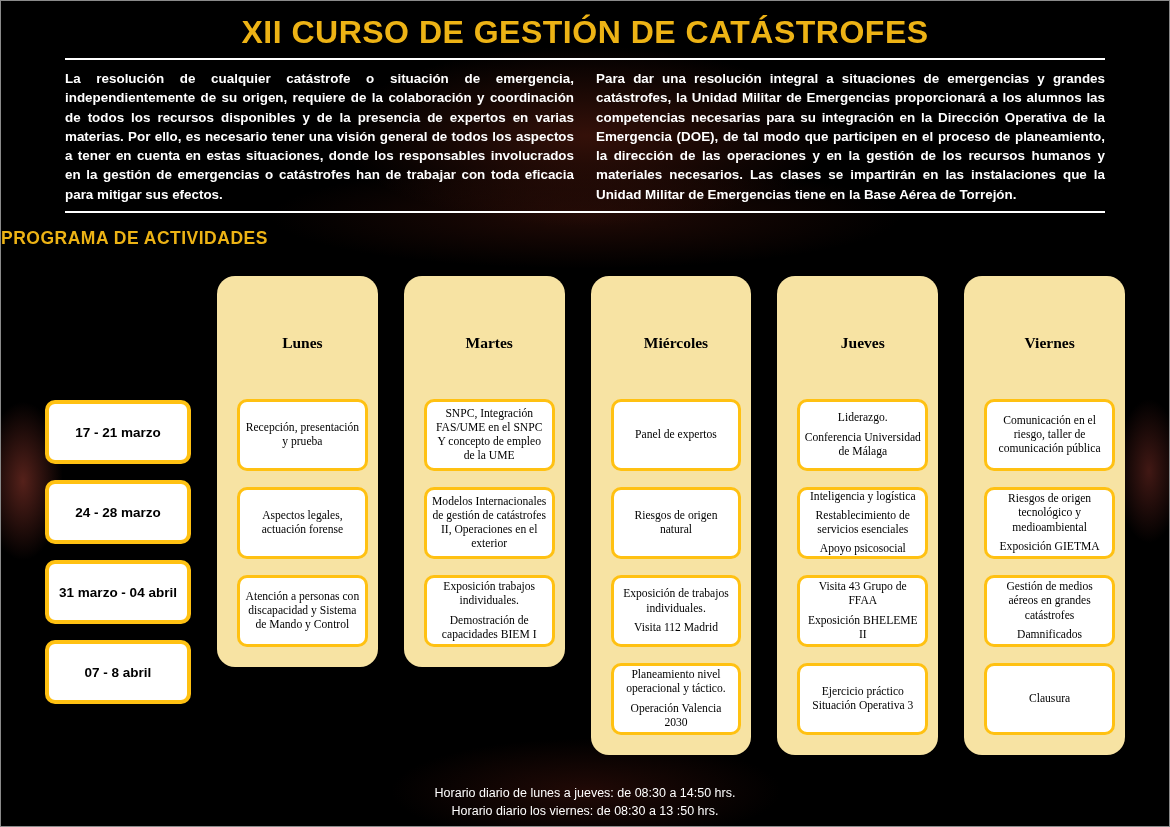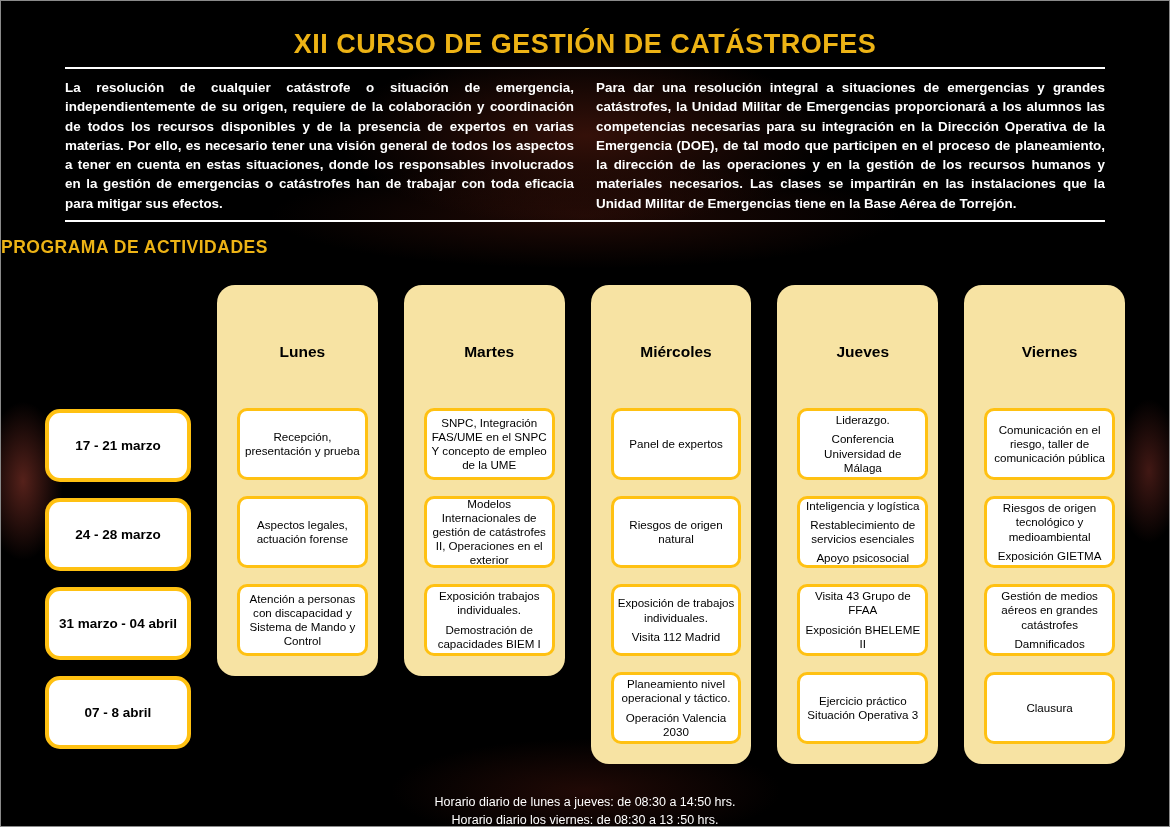"XII CURSO DE GESTIÓN DE" .page-title { font-size: 27px -> 32px; margin-top: 28px -> 13px }
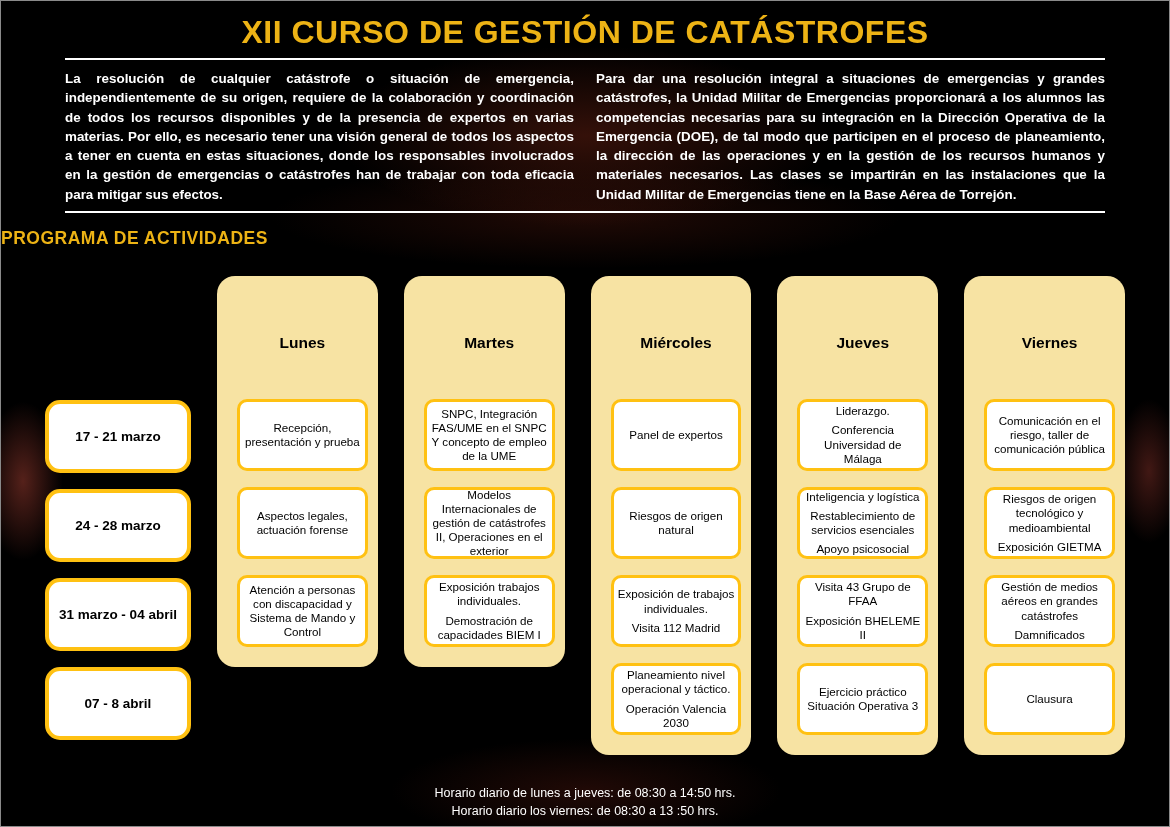"Lunes" .day-col { font-family: none -> Liberation Serif, serif }
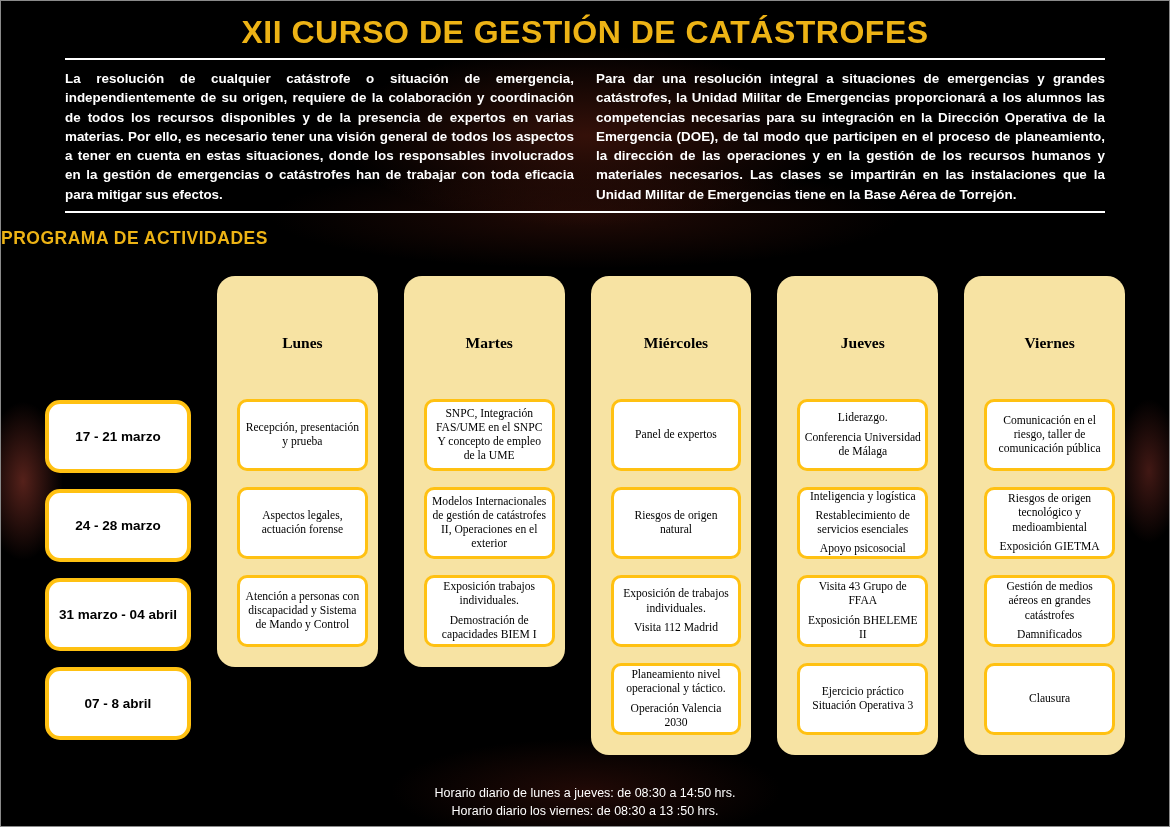"17 - 21 marzo" .date-box { border-radius: 15px -> 10px; height: 73px -> 64px }
